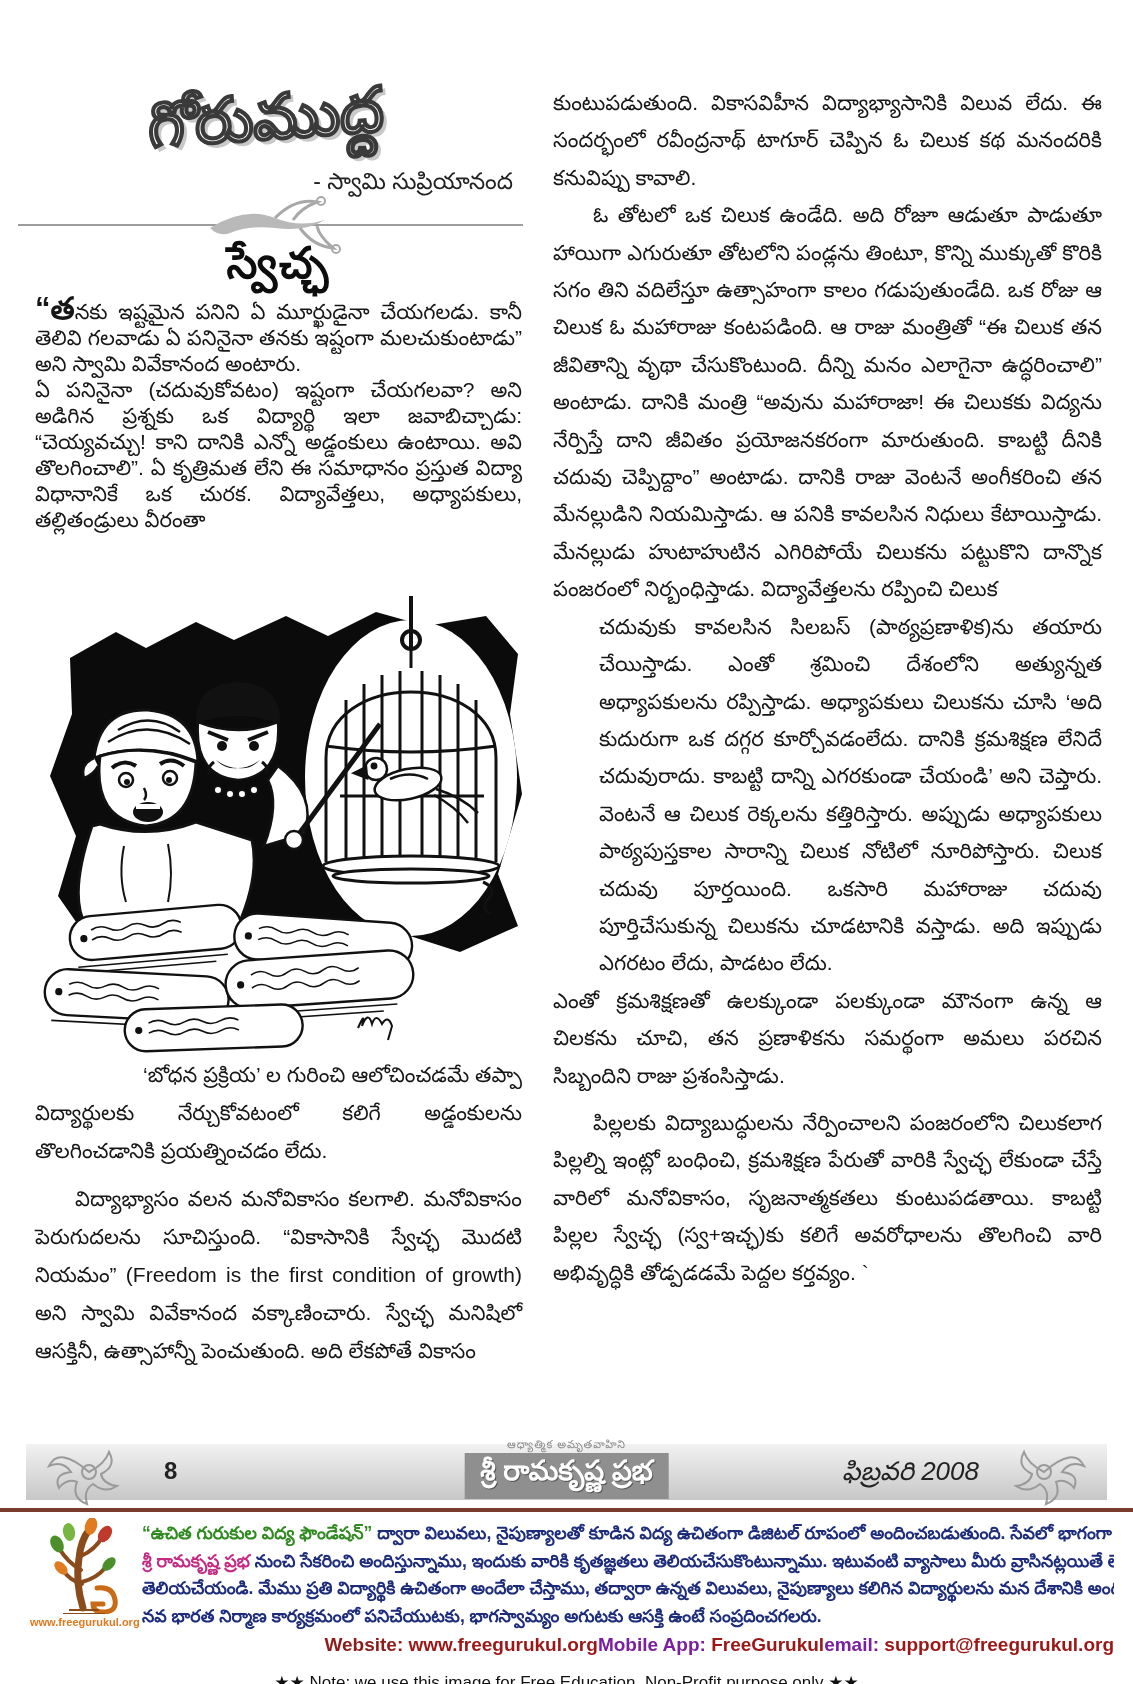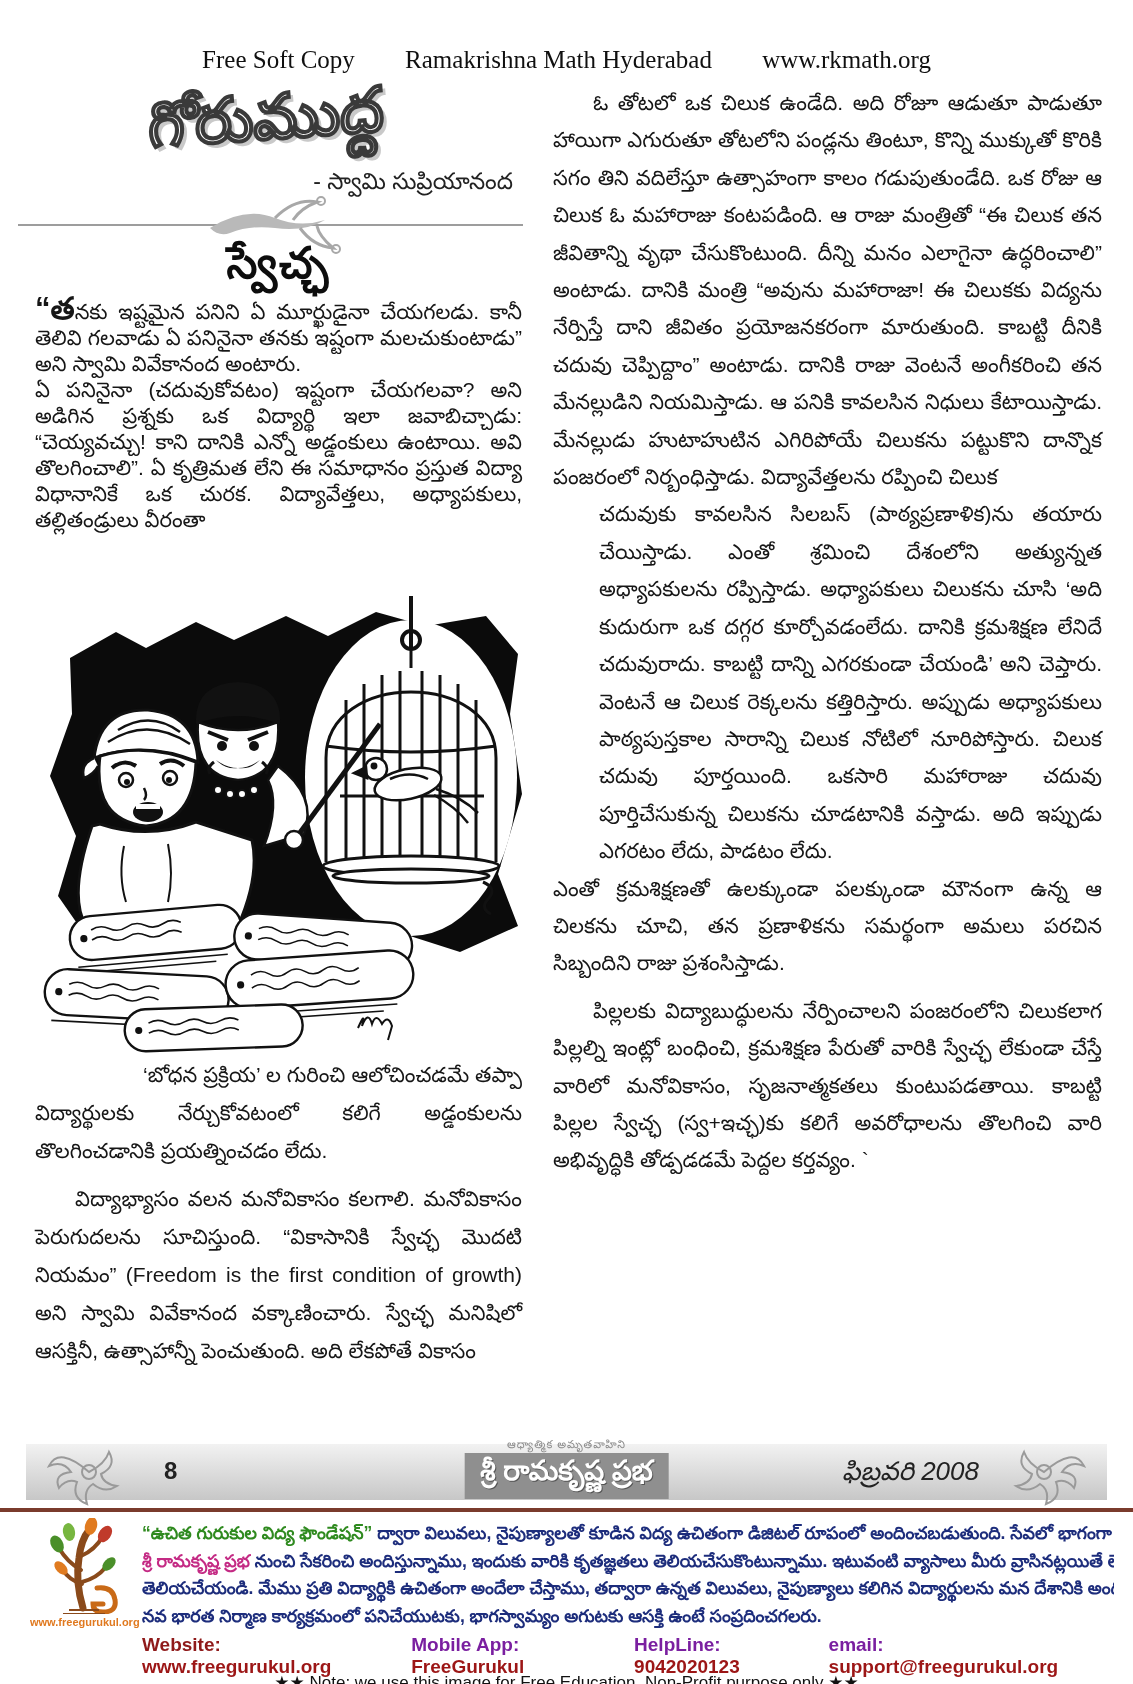"Free Soft Copy Ramakrishna Math" div.hdr { html: <div> <span>Free Soft Copy</span> <span>Ramakrishna Math Hyderabad</span> <span>www.rkmath.org</span> </div> -> none }
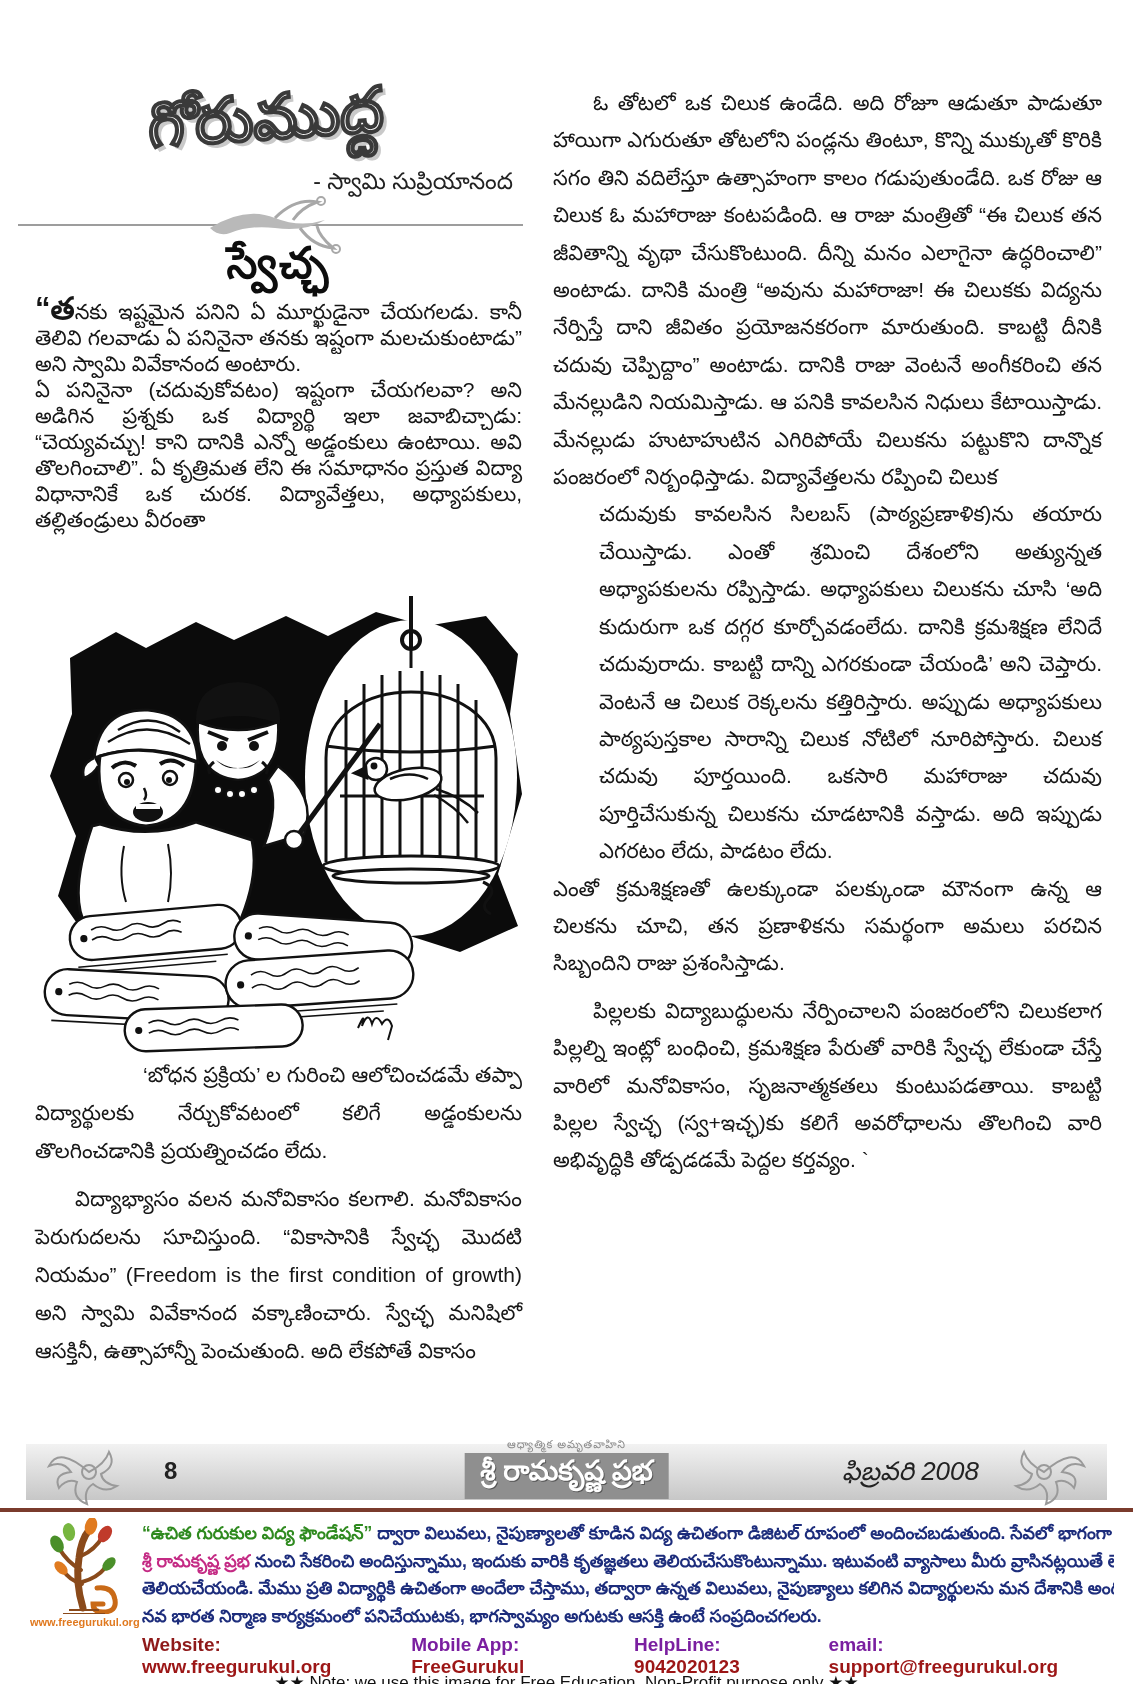"కుంటుపడుతుంది. వికాసవిహీన" p { html: none -> <p>కుంటుపడుతుంది. వికాసవిహీన విద్యాభ్యాసానికి విలువ లేదు. ఈ సందర్భంలో రవీంద్రనాథ్ టాగూర్ చెప్పిన ఓ చిలుక కథ మనందరికి కనువిప్పు కావాలి.</p> }
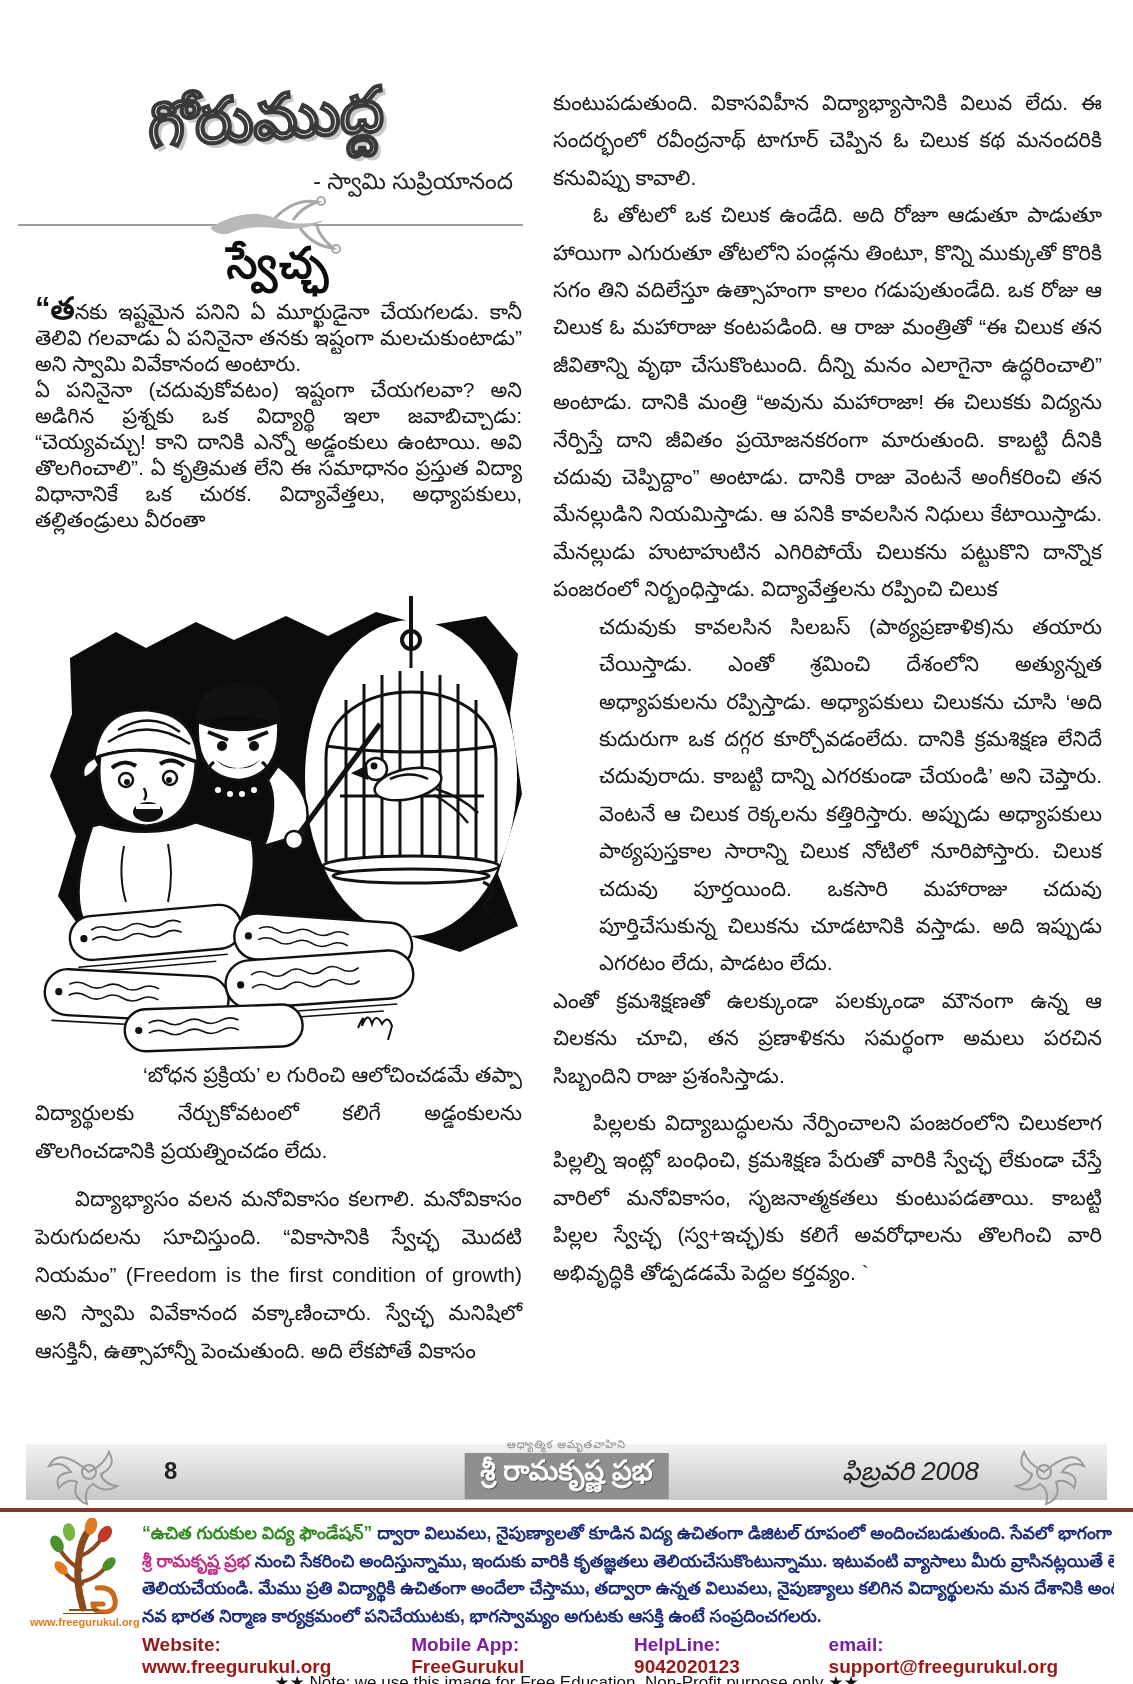"HelpLine: 9042020123" span { html: <span><span>HelpLine:</span> <span>9042020123</span></span> -> none }
